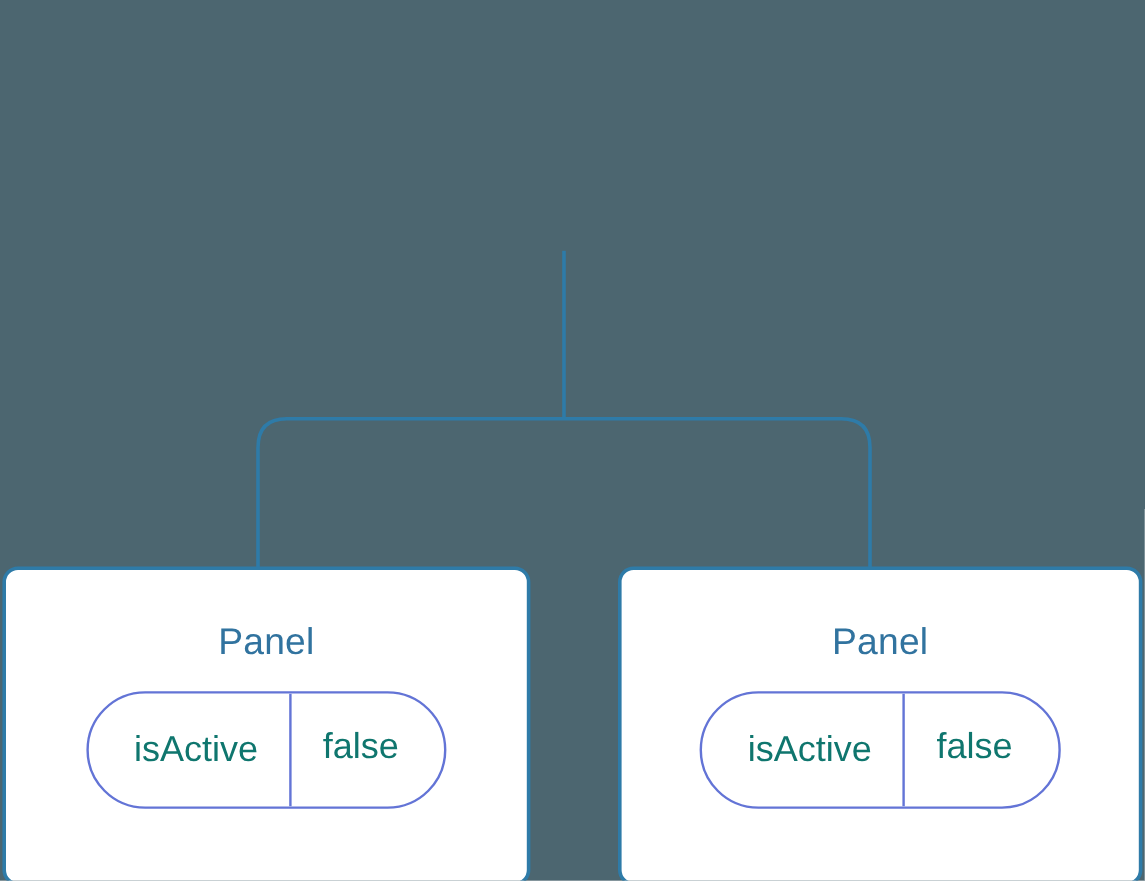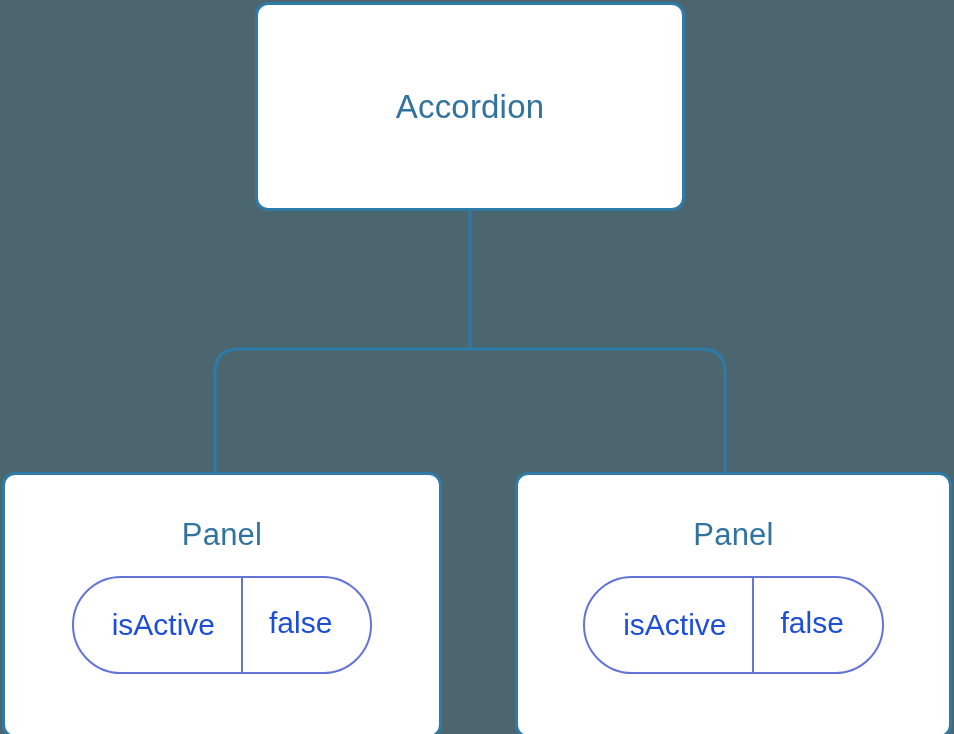"Accordion" div.node { html: <div> <span>Accordion</span> </div> -> none }
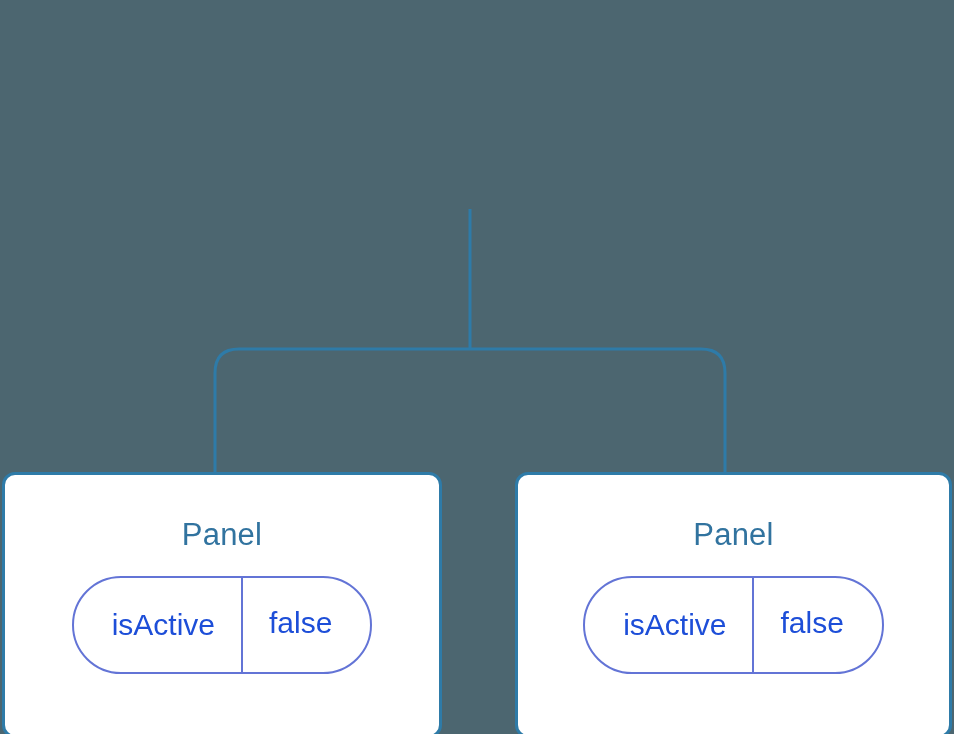"isActive" .prop-key, .prop-val { color: #1d4ed8 -> #0f766e }
